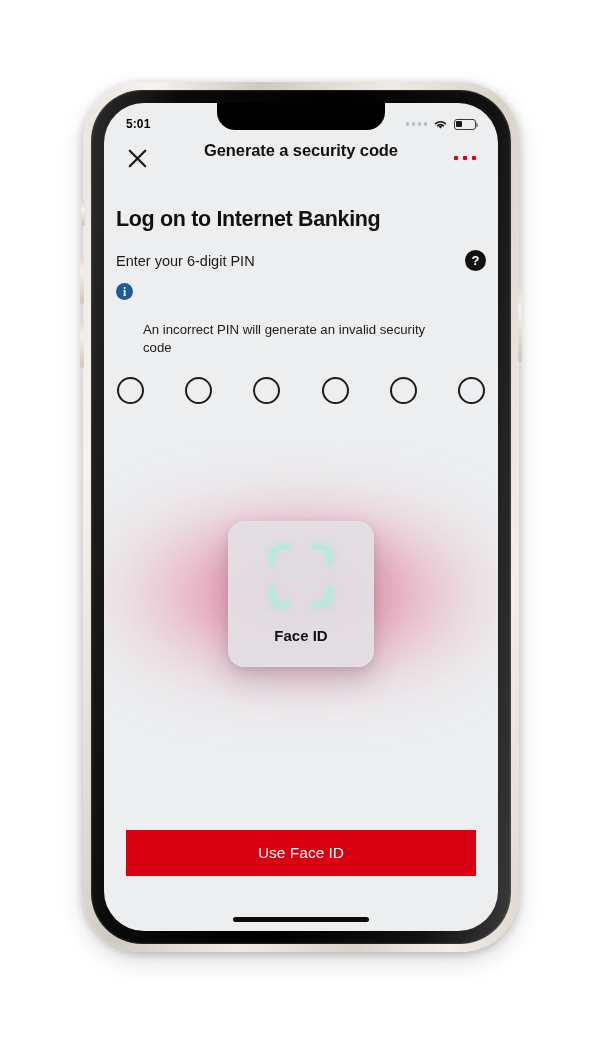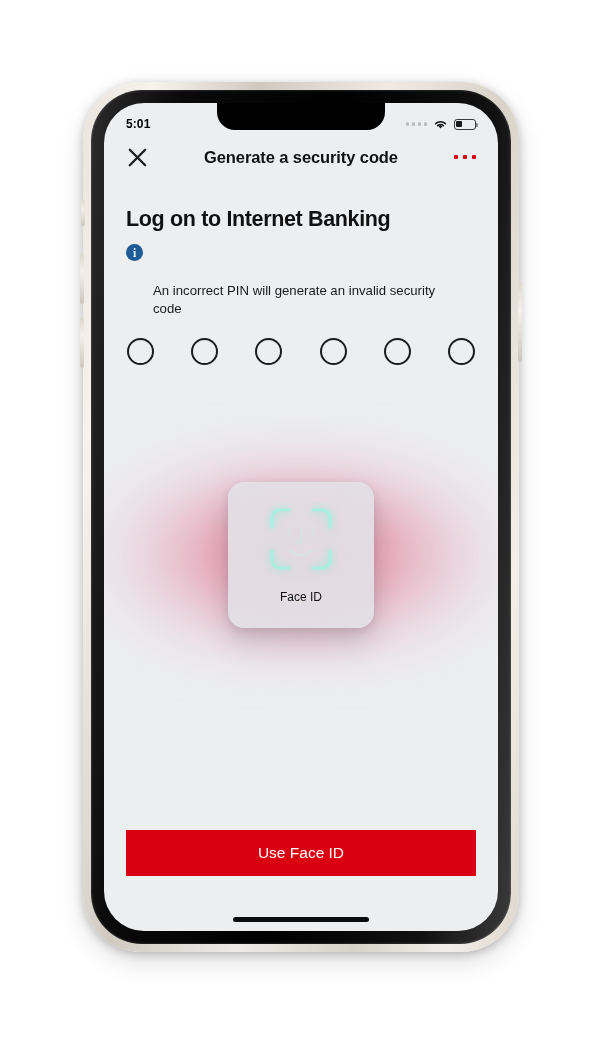"Generate a security code" #app-header { align-items: center -> flex-start; top: 28px -> 38px }
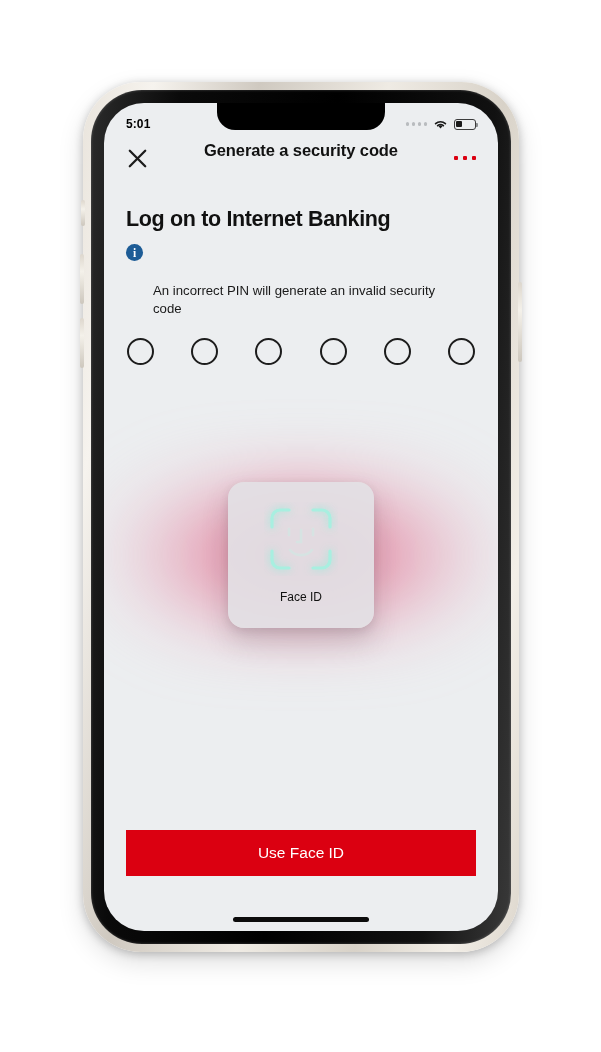"Log on to Internet Banking" #content { padding: 0 22px -> 0 12px }
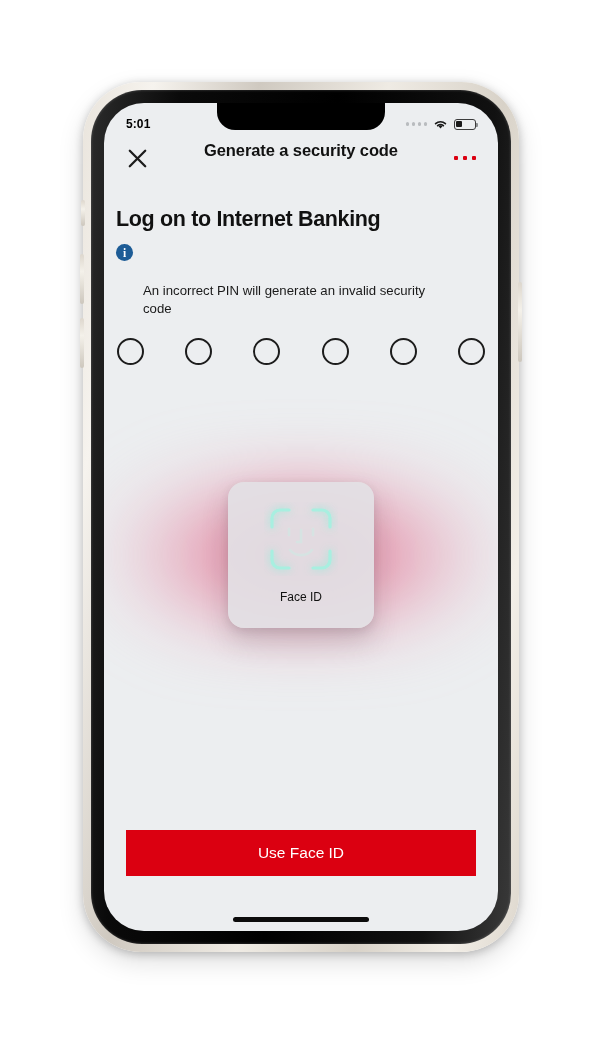"Enter your 6-digit PIN" div { html: none -> <div> <div>Enter your 6-digit PIN</div> <div>?</div> </div> }
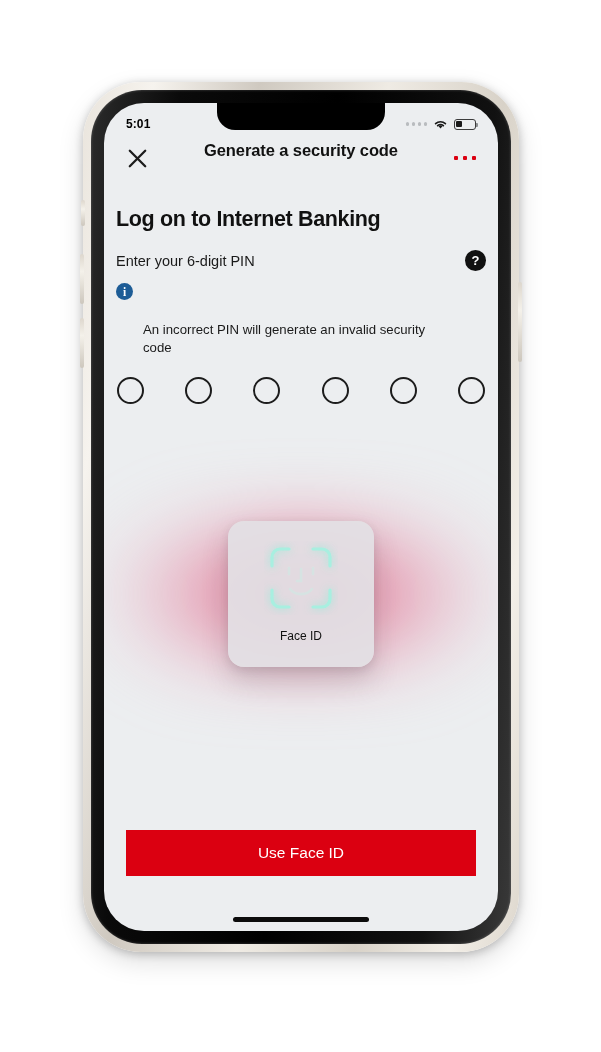"Face ID" #faceid-label { font-size: 12px -> 15px; font-weight: normal -> bold }
